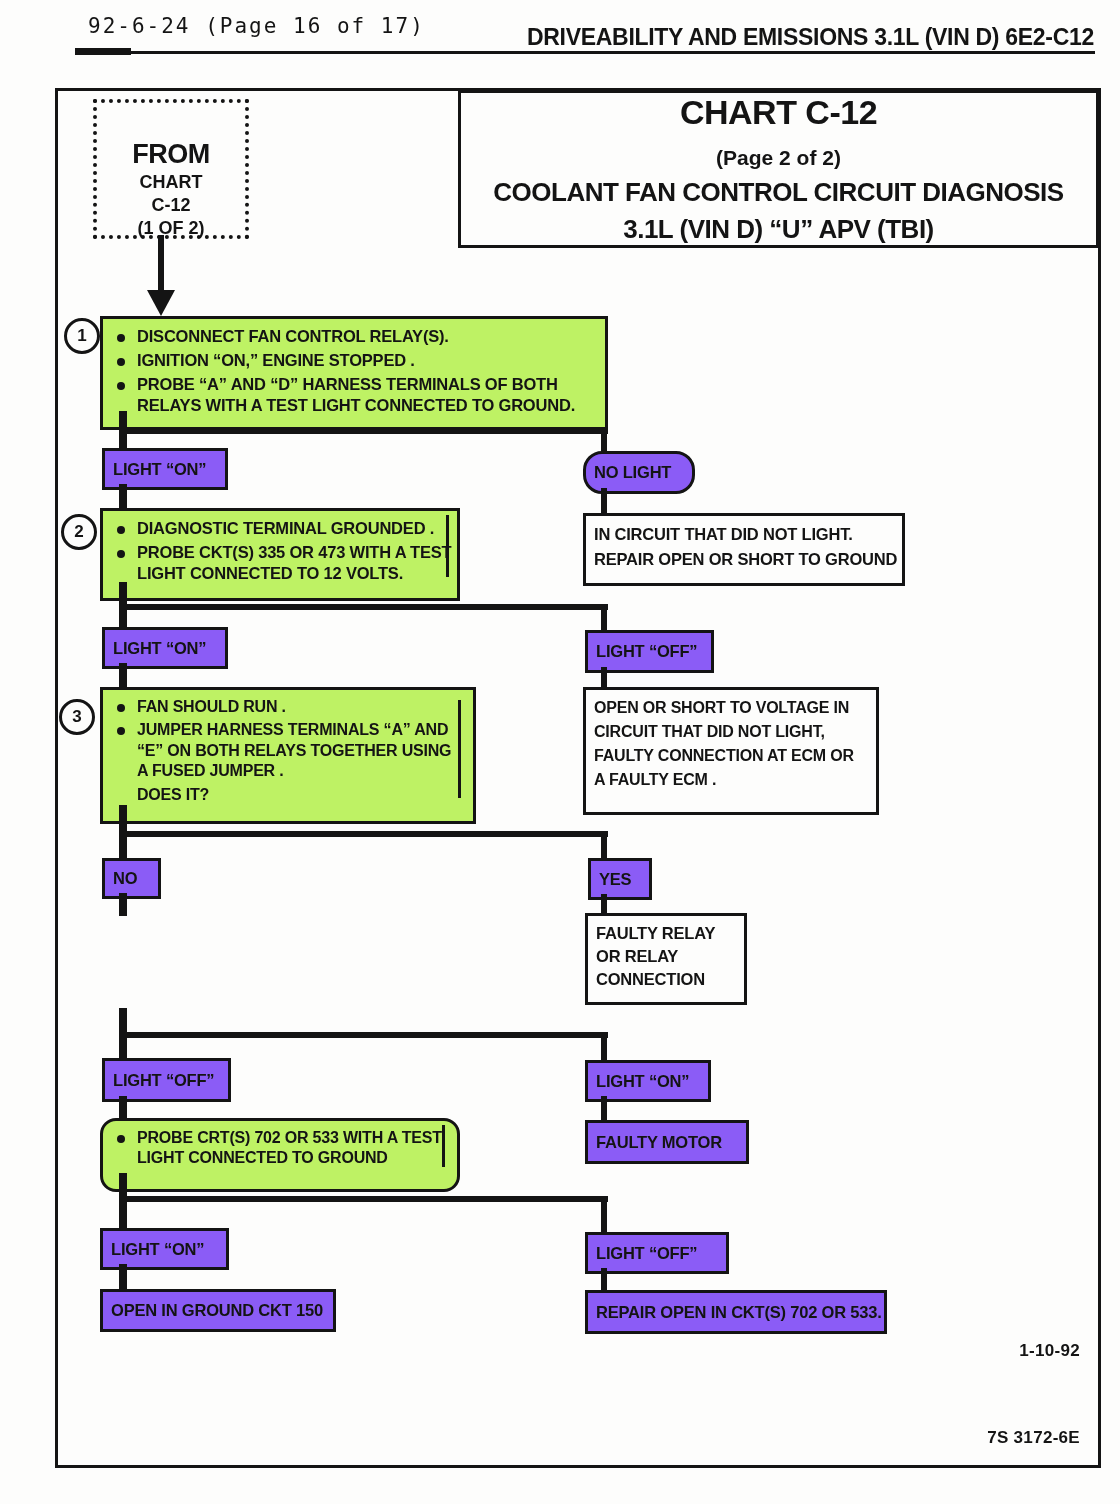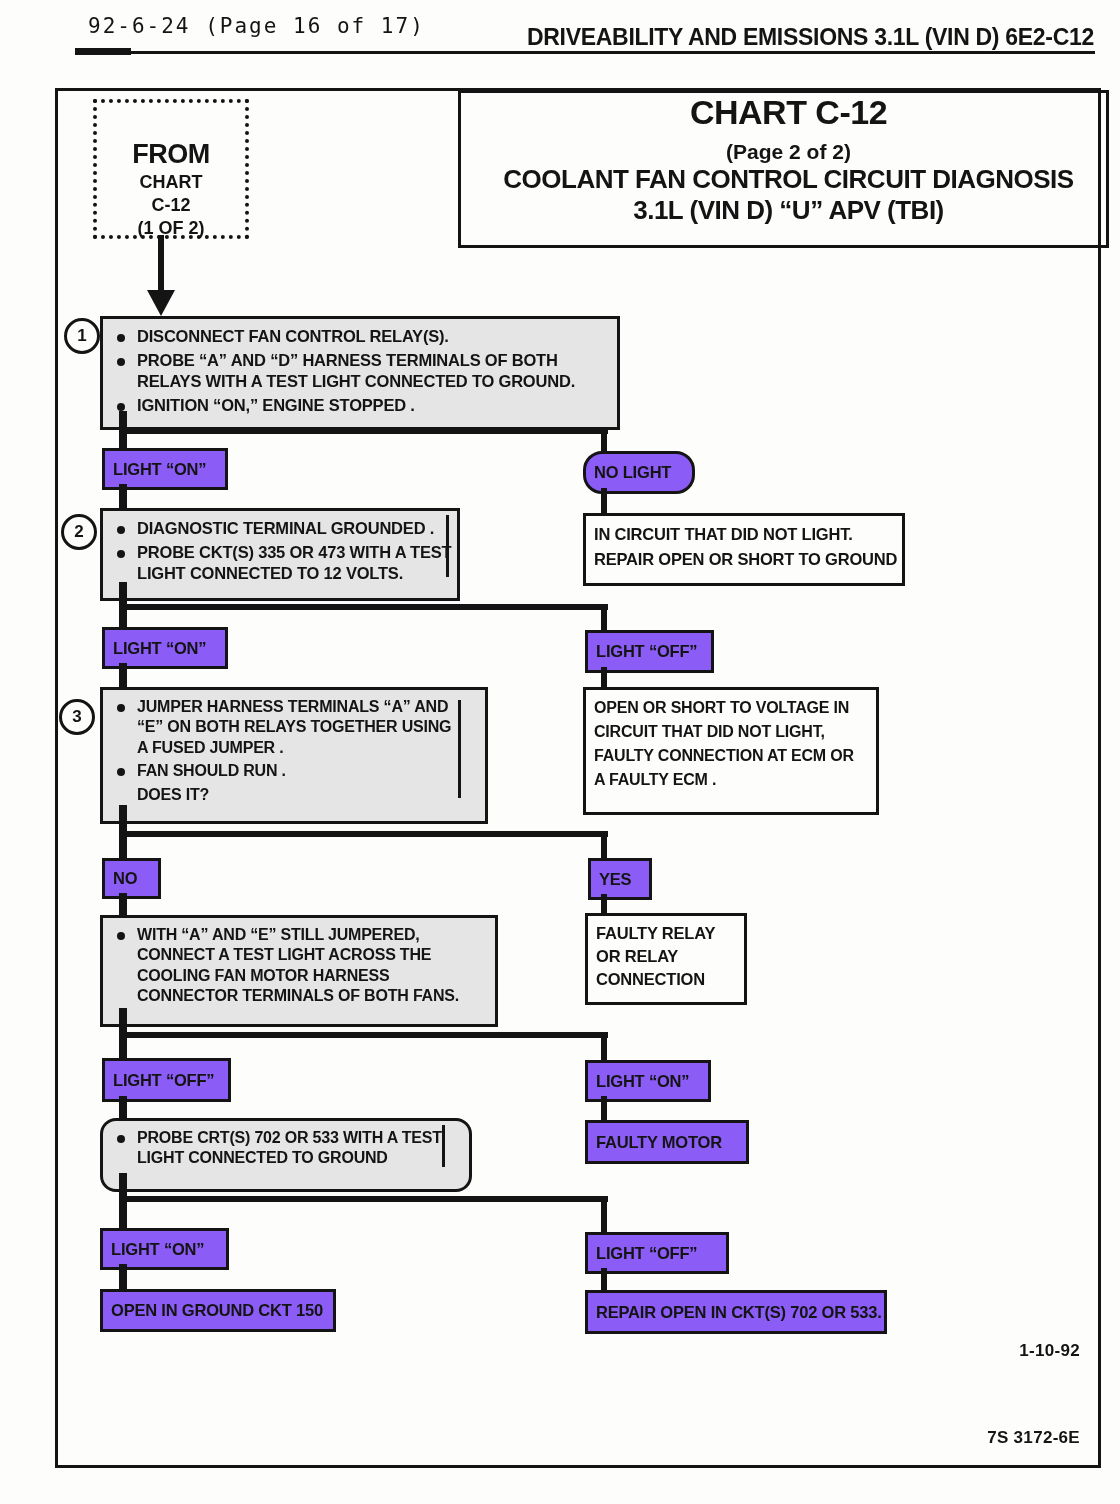"CHART C-12" .title-box { justify-content: flex-start -> space-between; padding-left: 10px -> none }
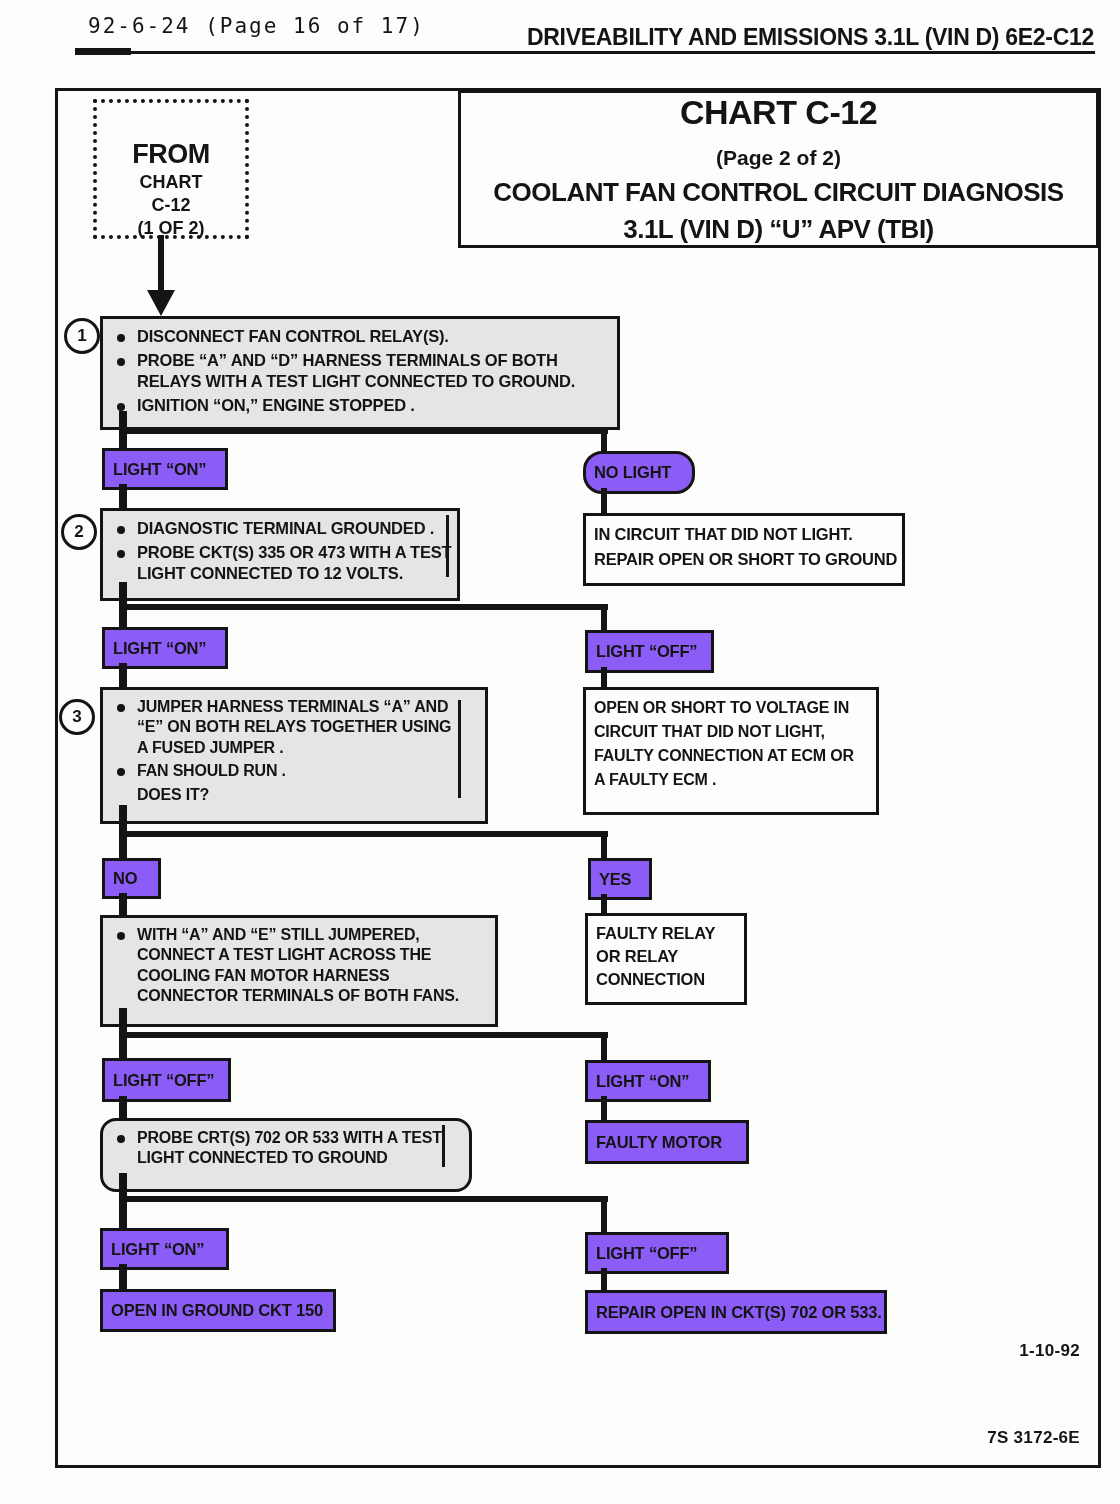"DISCONNECT FAN CONTROL RELAY(S)." .stepbox { background: #e5e5e5 -> #bef264; padding: 7px 20px 6px 12px -> 7px 8px 6px 12px }
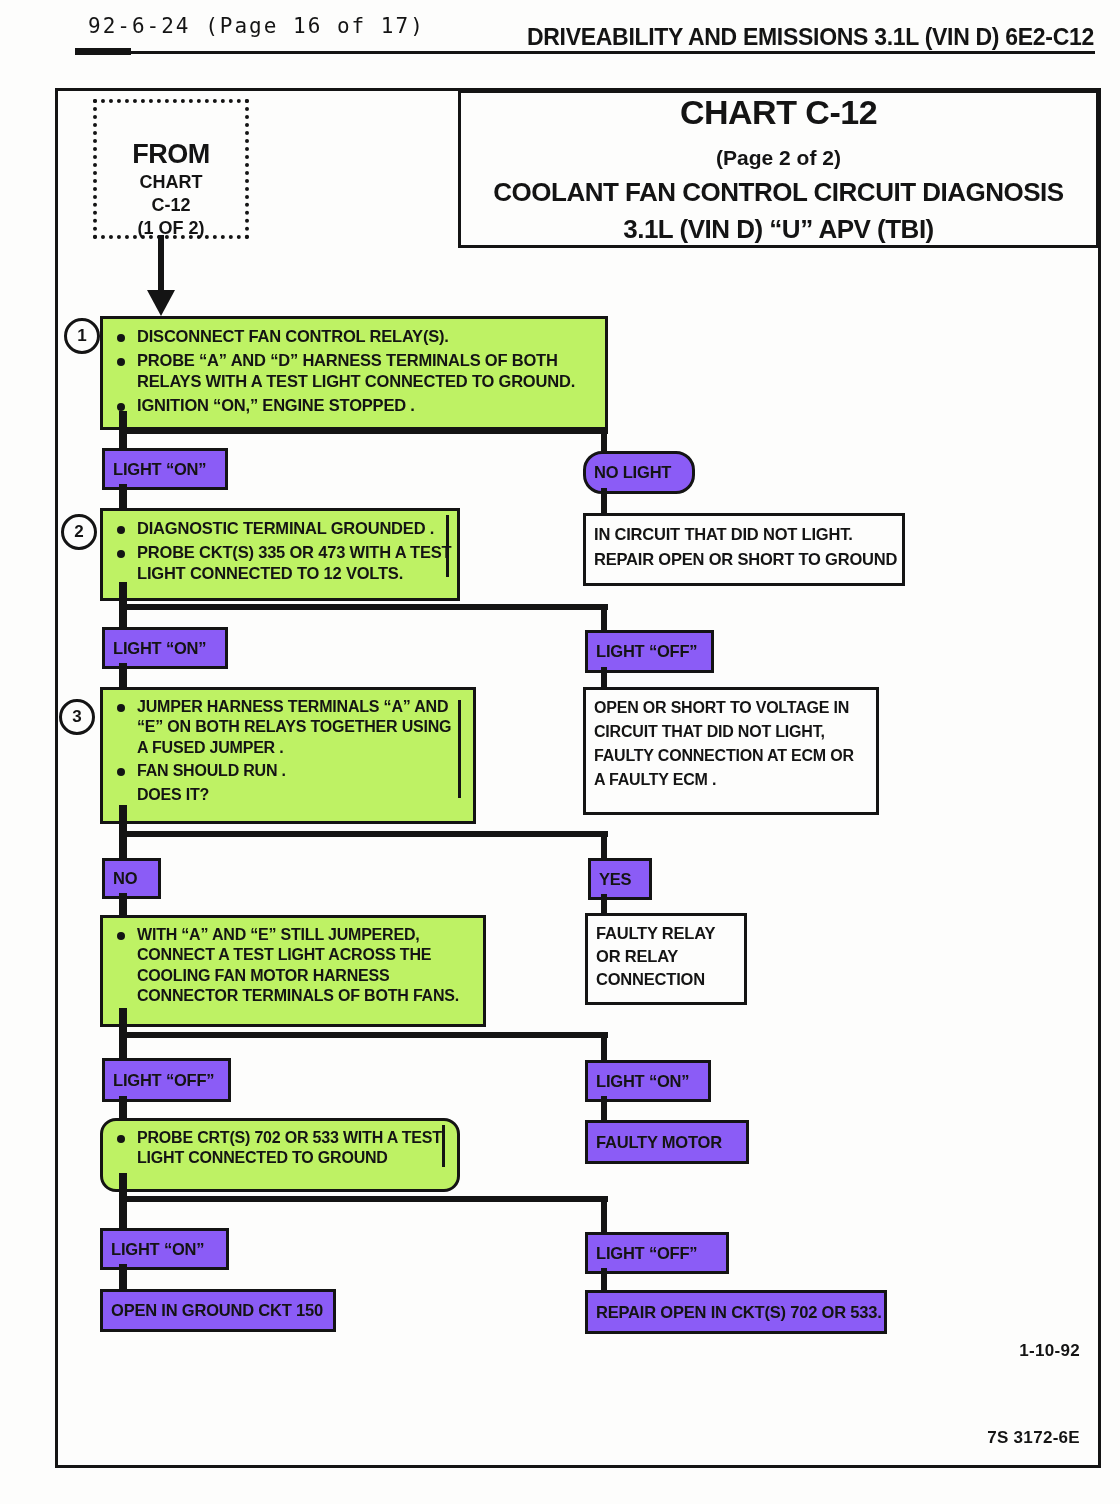"PROBE “A” AND “D” HARNESS" div.brow { order: before "IGNITION “ON,” ENGINE STOPPED ." -> after "IGNITION “ON,” ENGINE STOPPED ." }
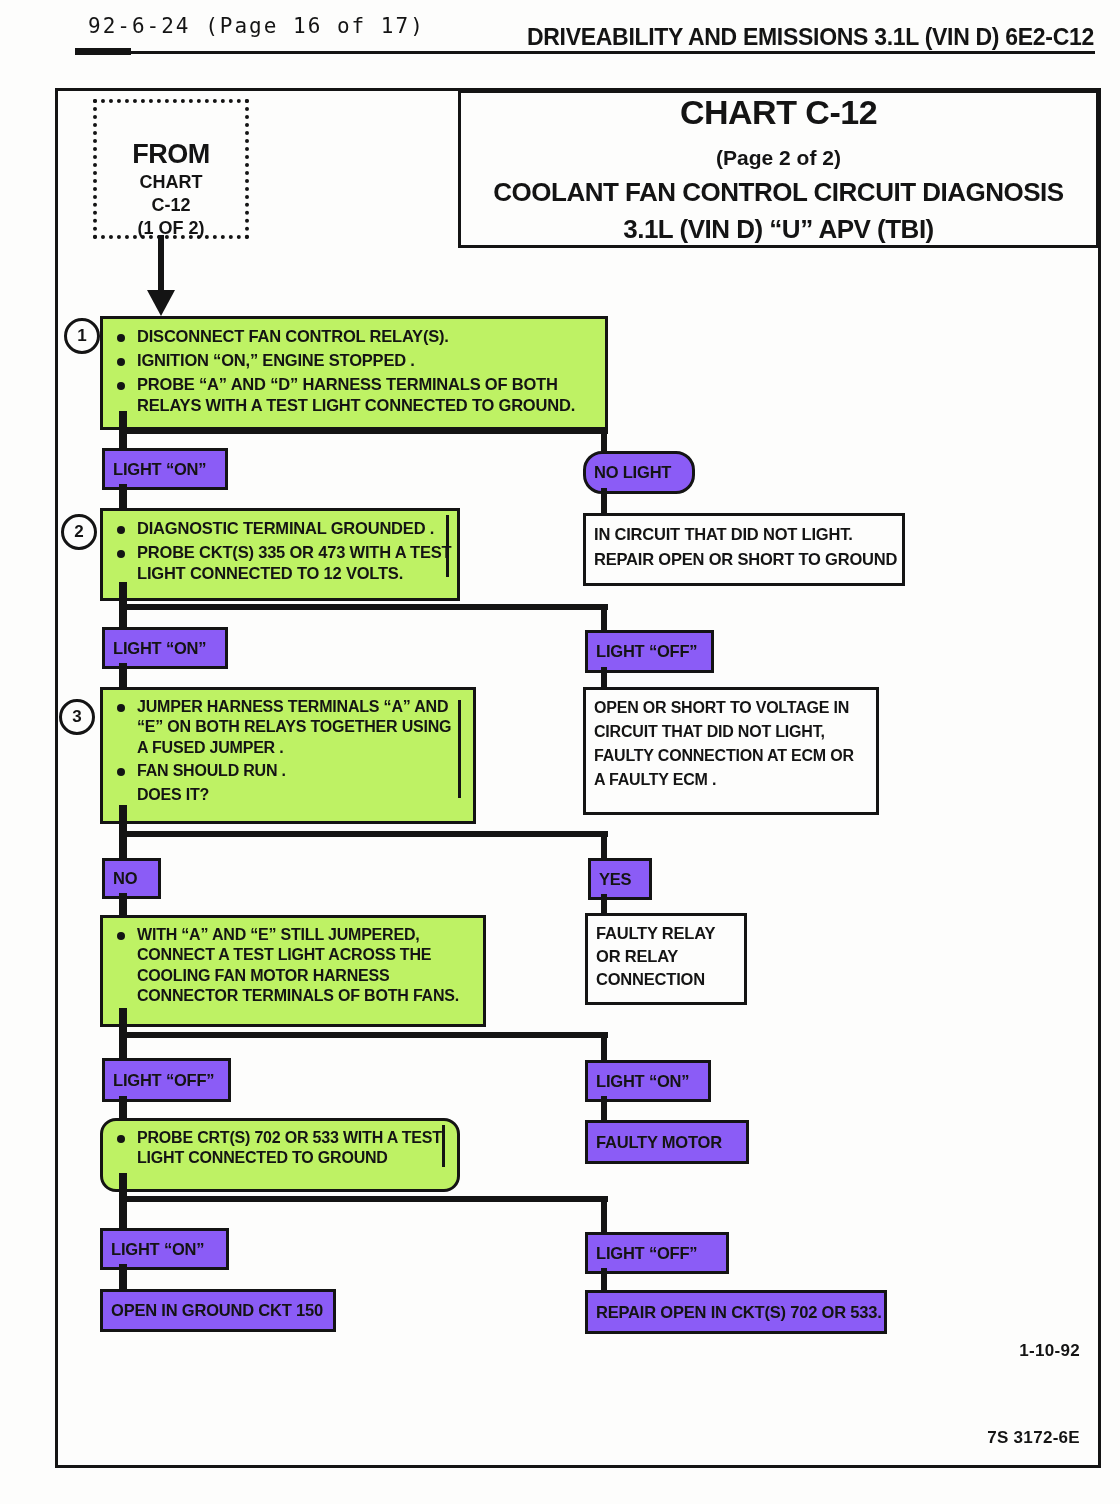"JUMPER HARNESS TERMINALS “A” AND" div.brow { order: before "FAN SHOULD RUN ." -> after "FAN SHOULD RUN ." }
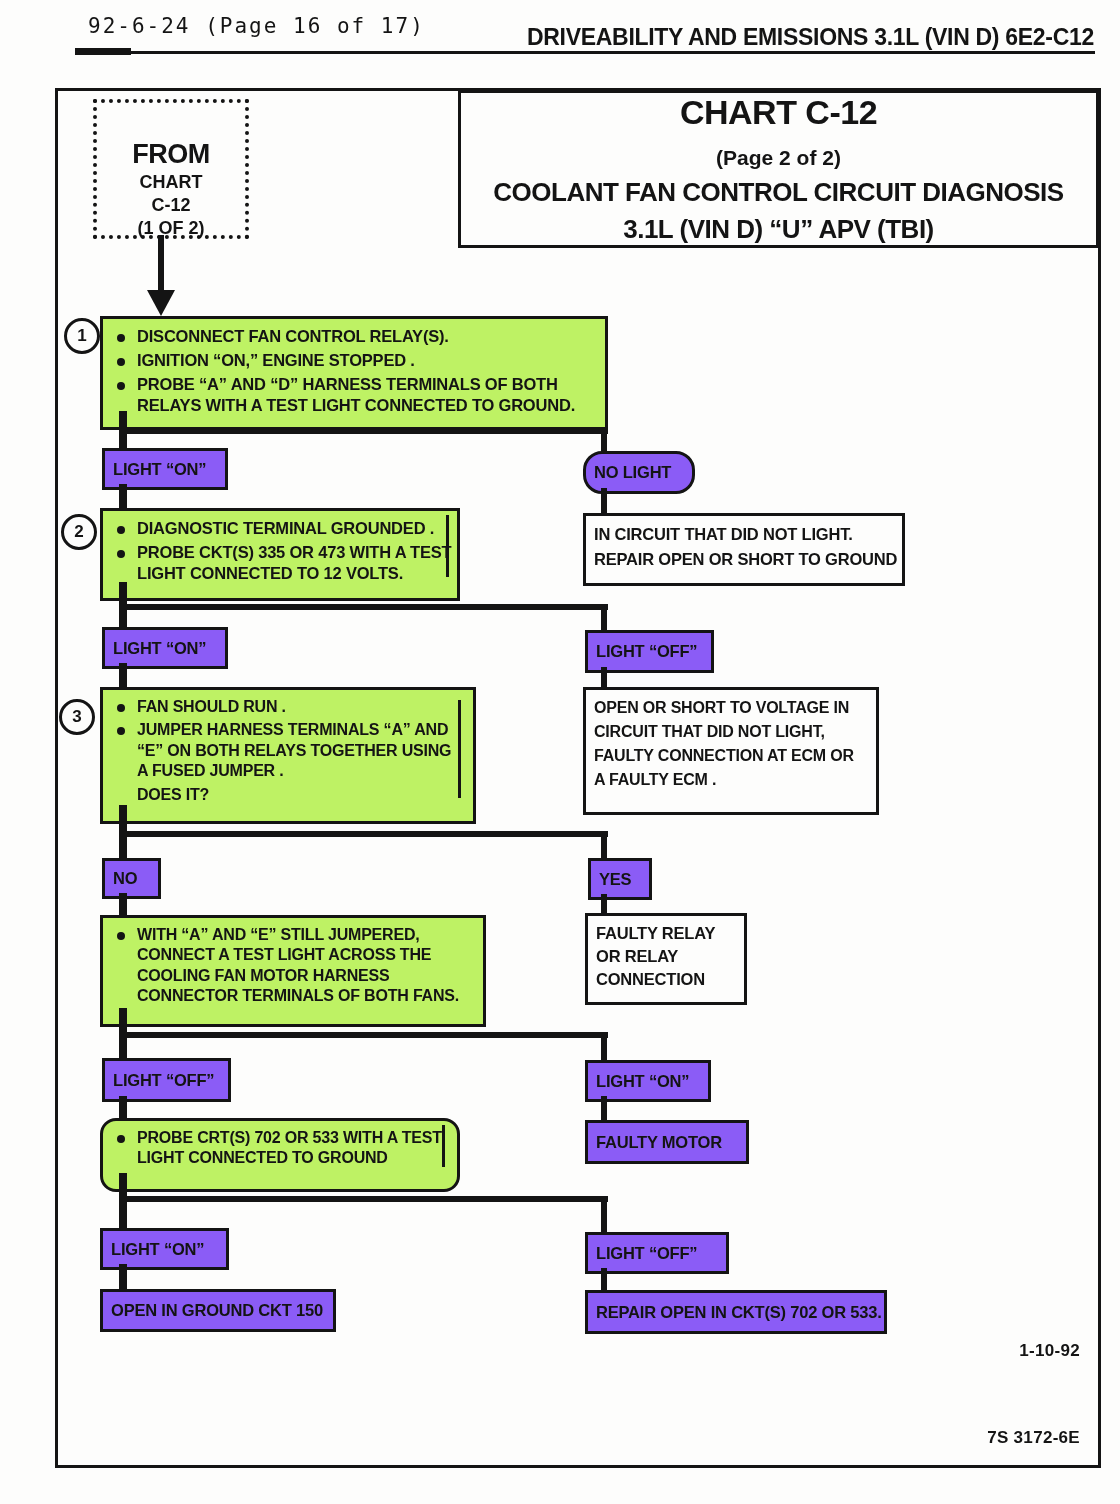"WITH “A” AND “E” STILL" div.stepbox { html: <div> <div> <span></span> <span>WITH “A” AND “E” STILL JUMPERED, CONNECT A TEST LIGHT ACROSS THE COOLING FAN MOTOR HARNESS CONNECTOR TERMINALS OF BOTH FANS.</span> </div> </div> -> none }
